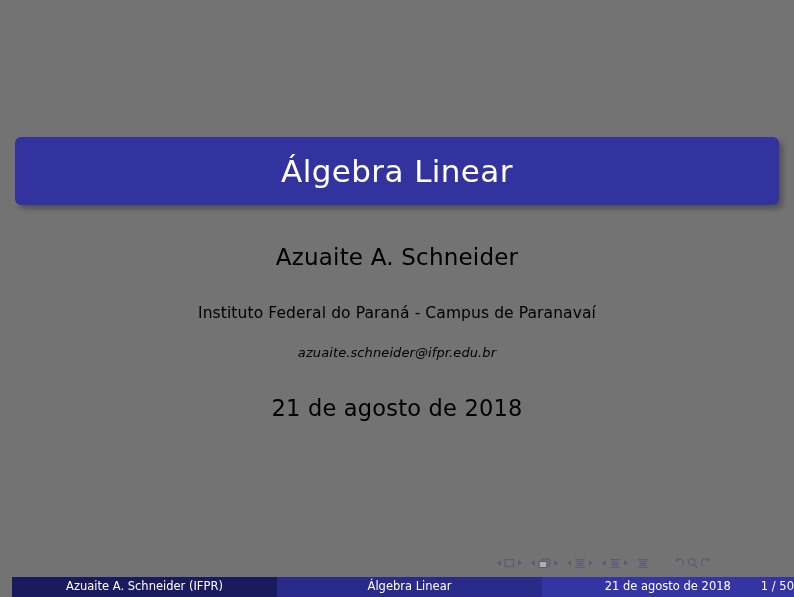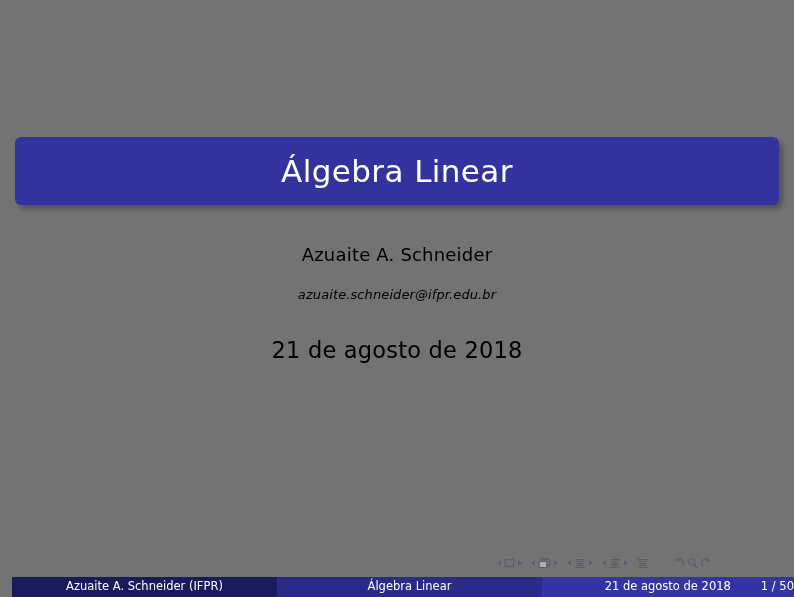"Azuaite A. Schneider" #author-name { font-size: 18px -> 23px }
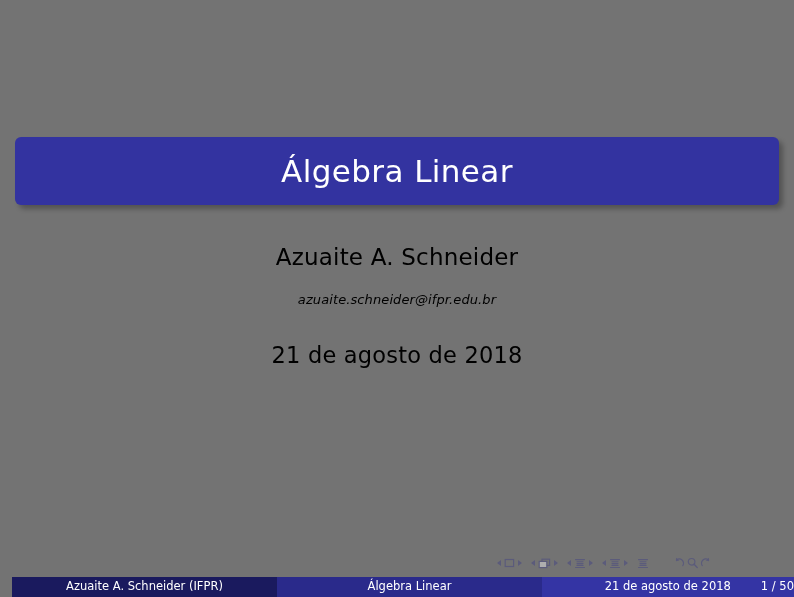"Instituto Federal do Paraná -" p { html: none -> <p>Instituto Federal do Paraná - Campus de Paranavaí</p> }
